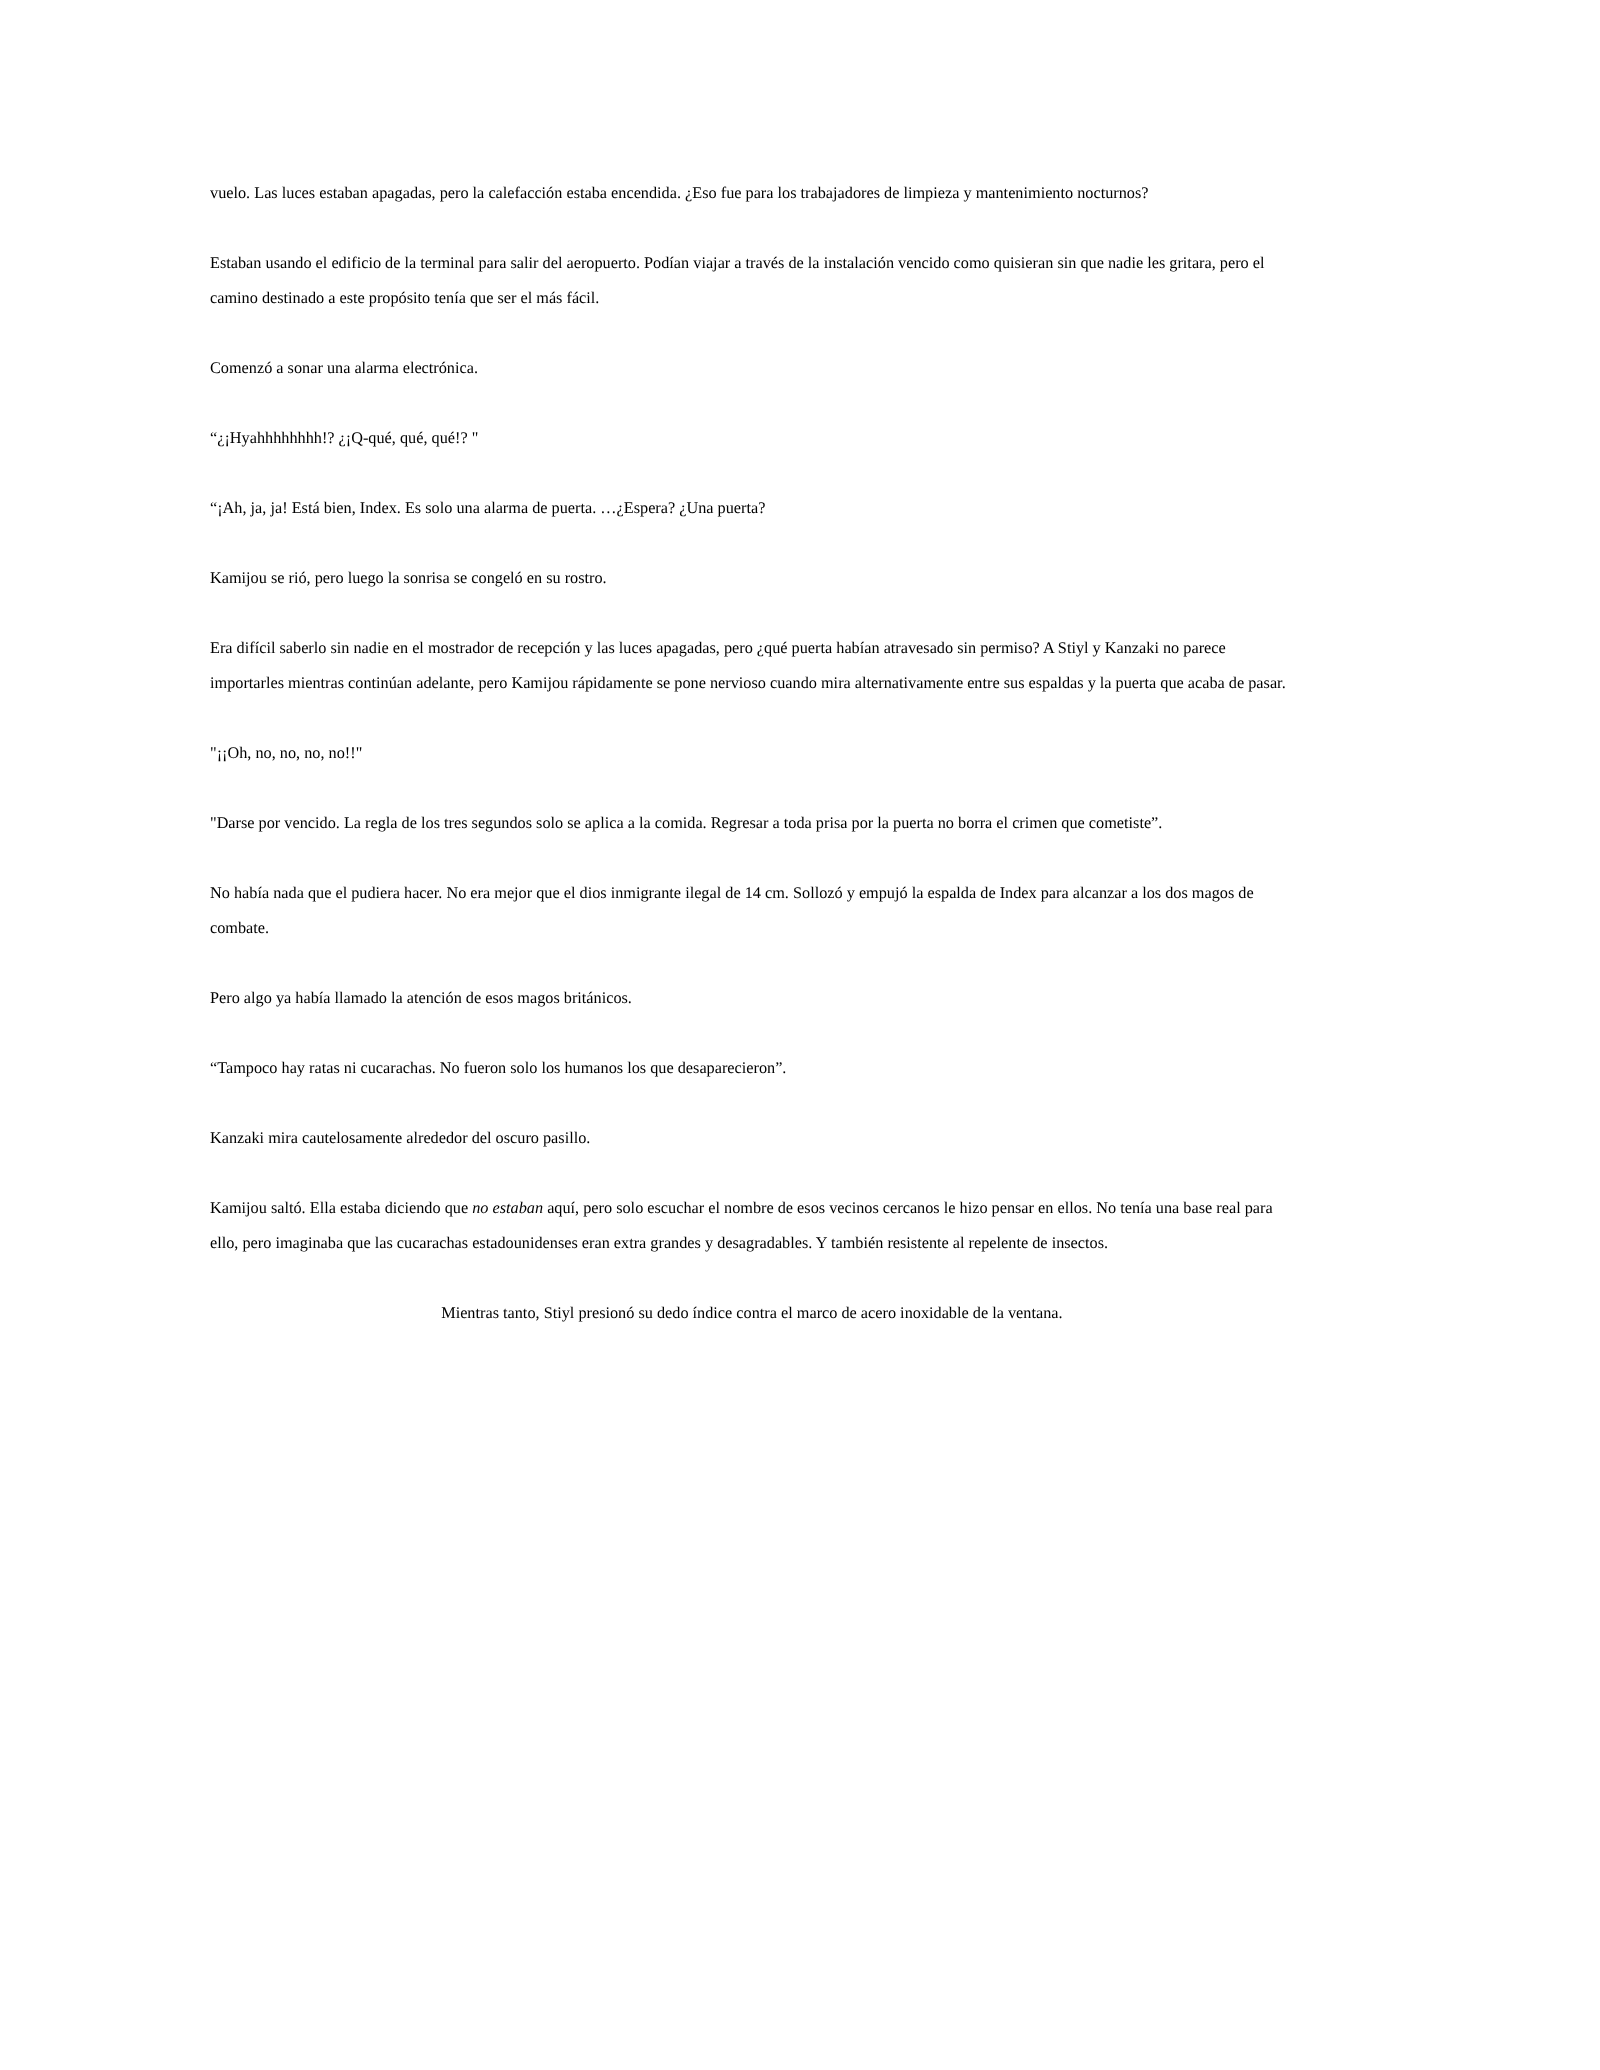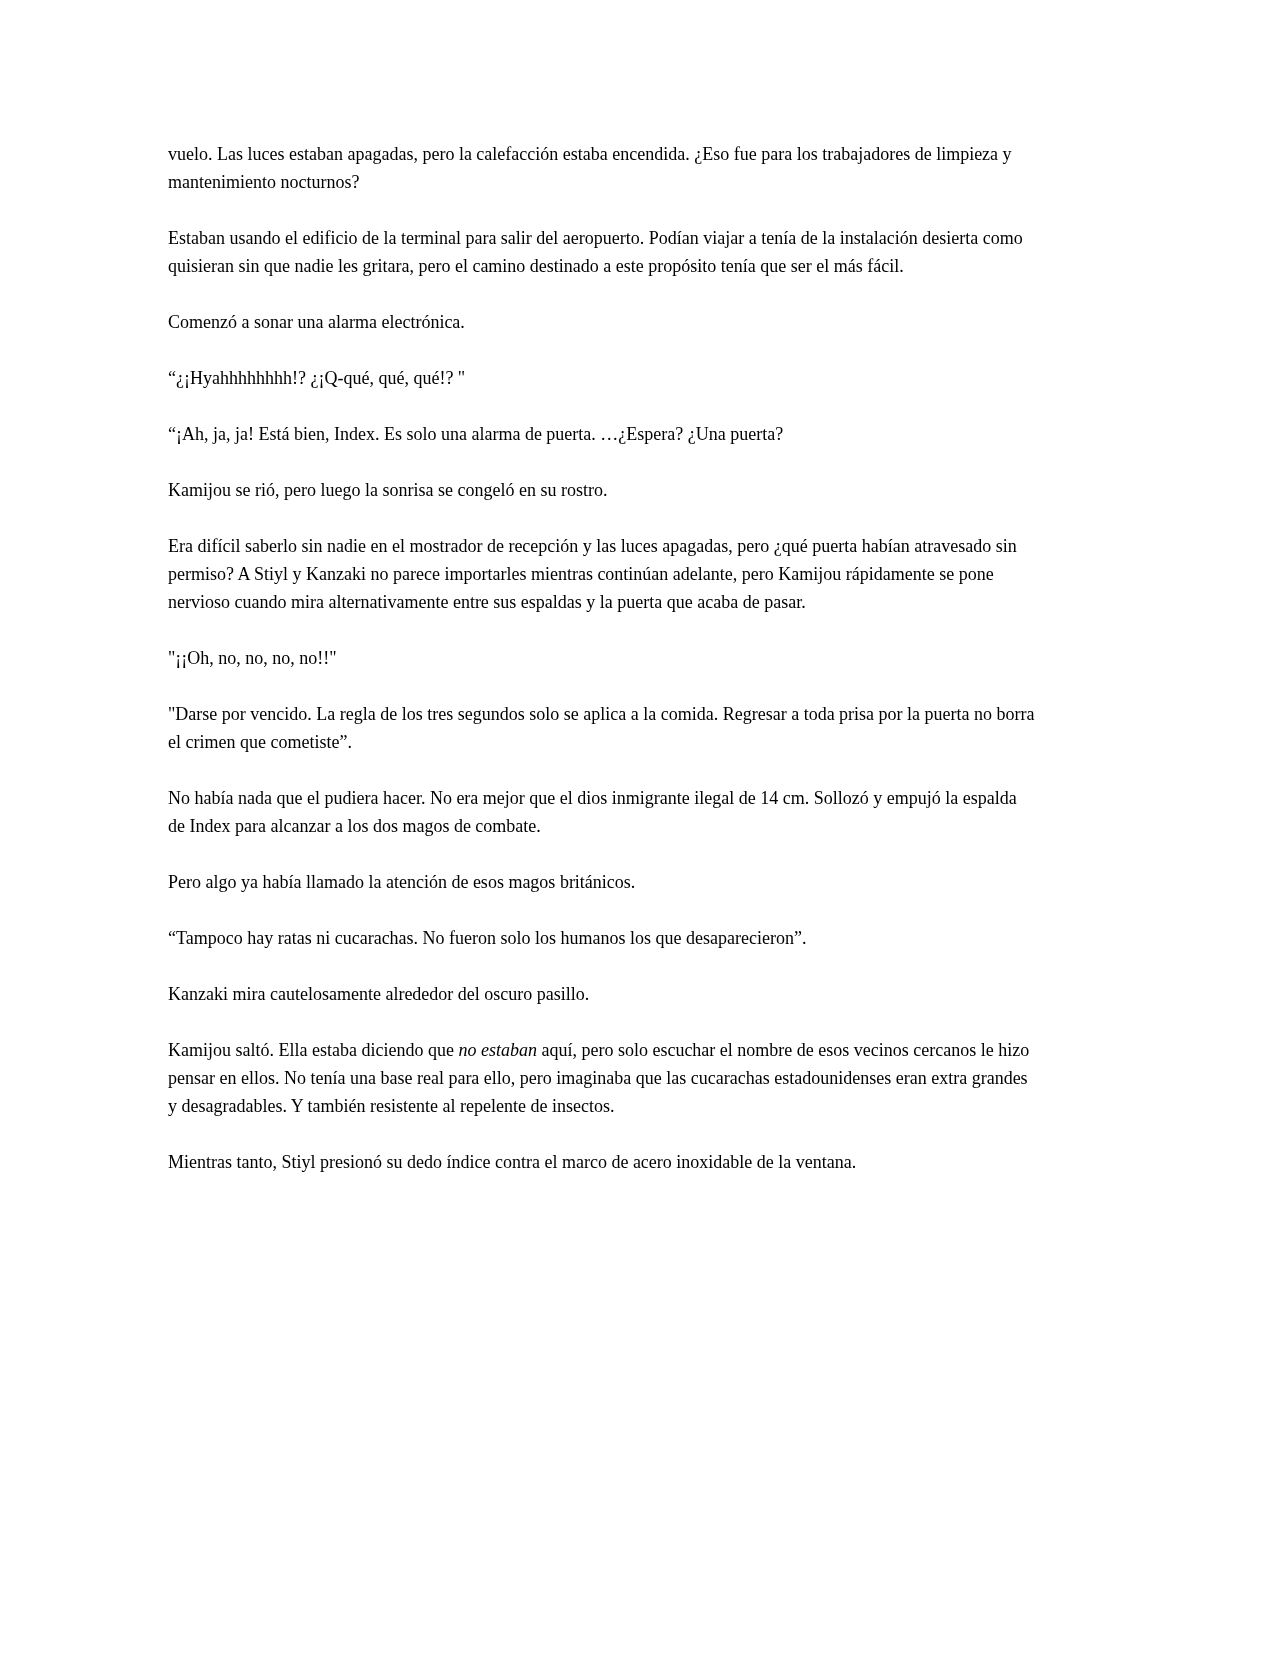"vuelo. Las luces estaban apagadas," .doc-page p { font-size: 18px -> 13px }
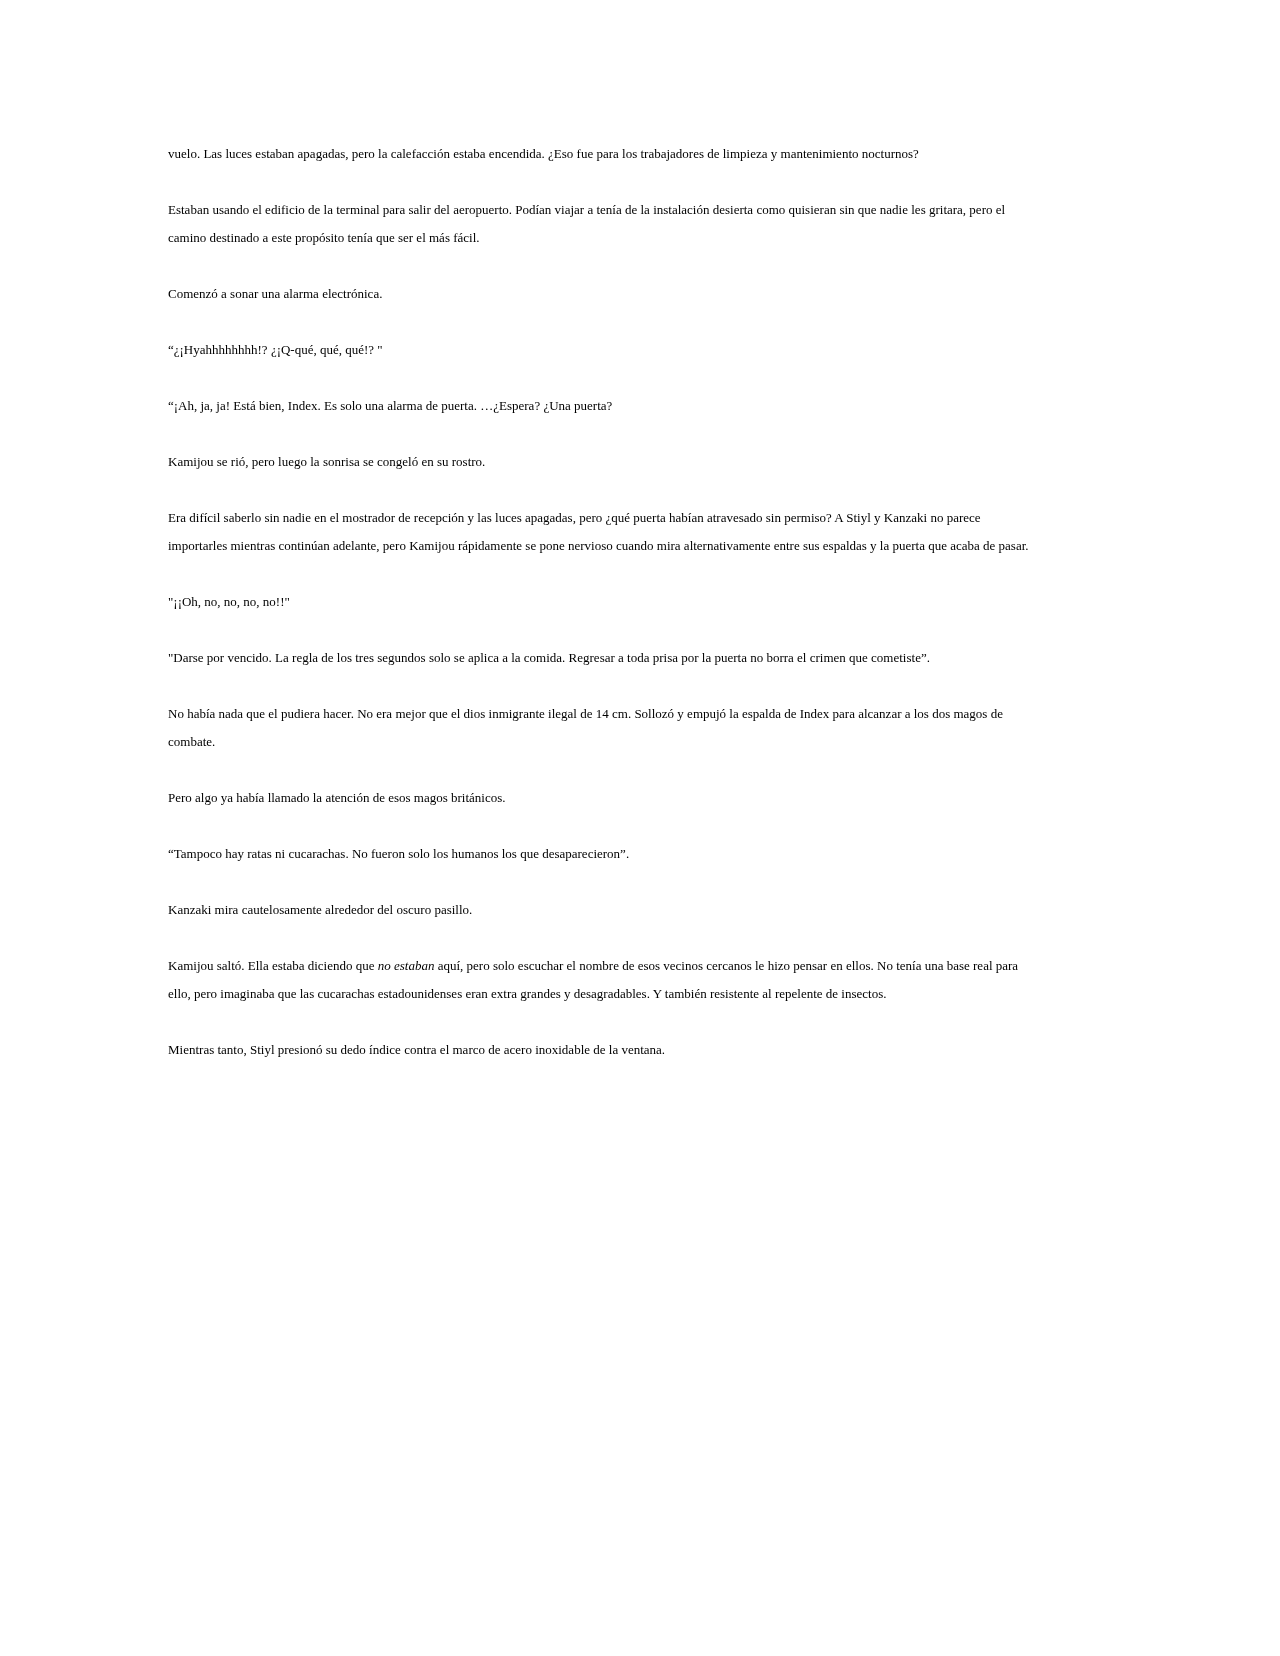"Estaban usando el edificio de" p { text: tenía de la instalación desierta -> través de la instalación vencido }
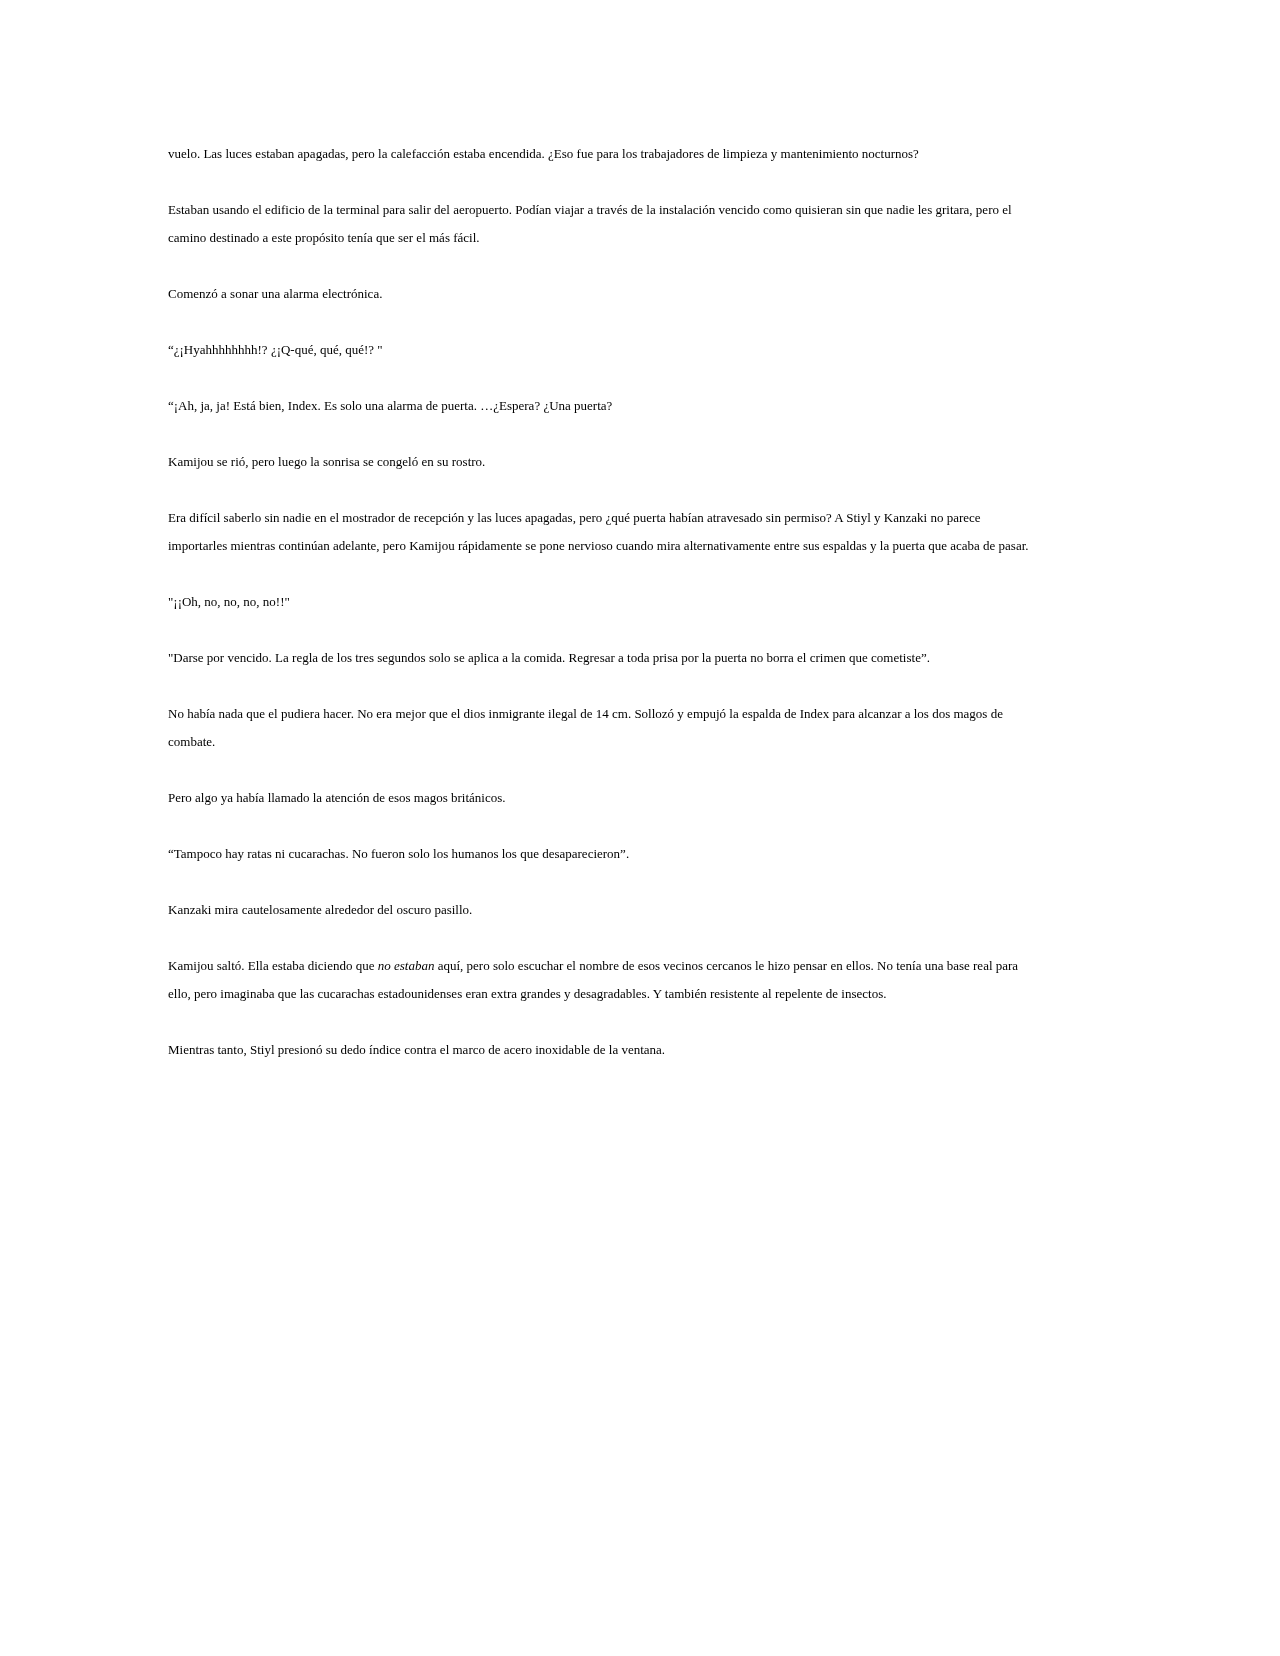"Mientras tanto, Stiyl presionó su" .doc-page p:last-child { text-align: none -> center }
